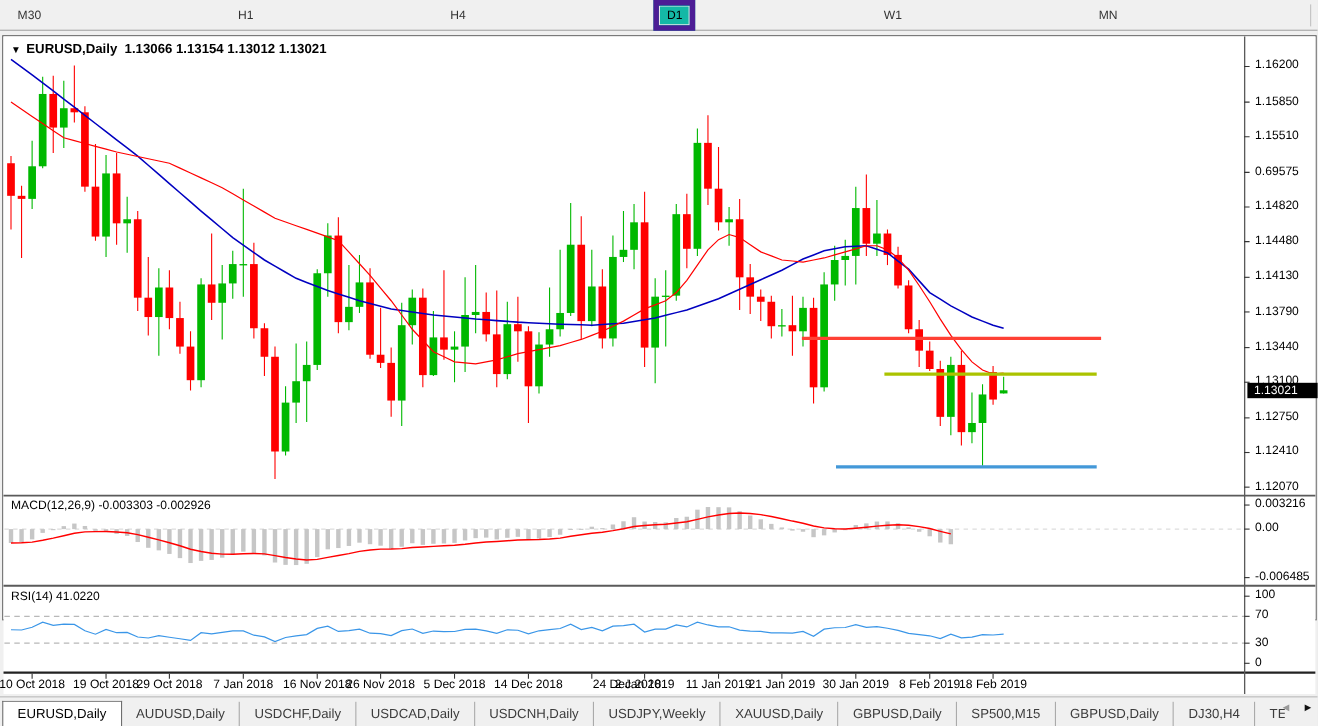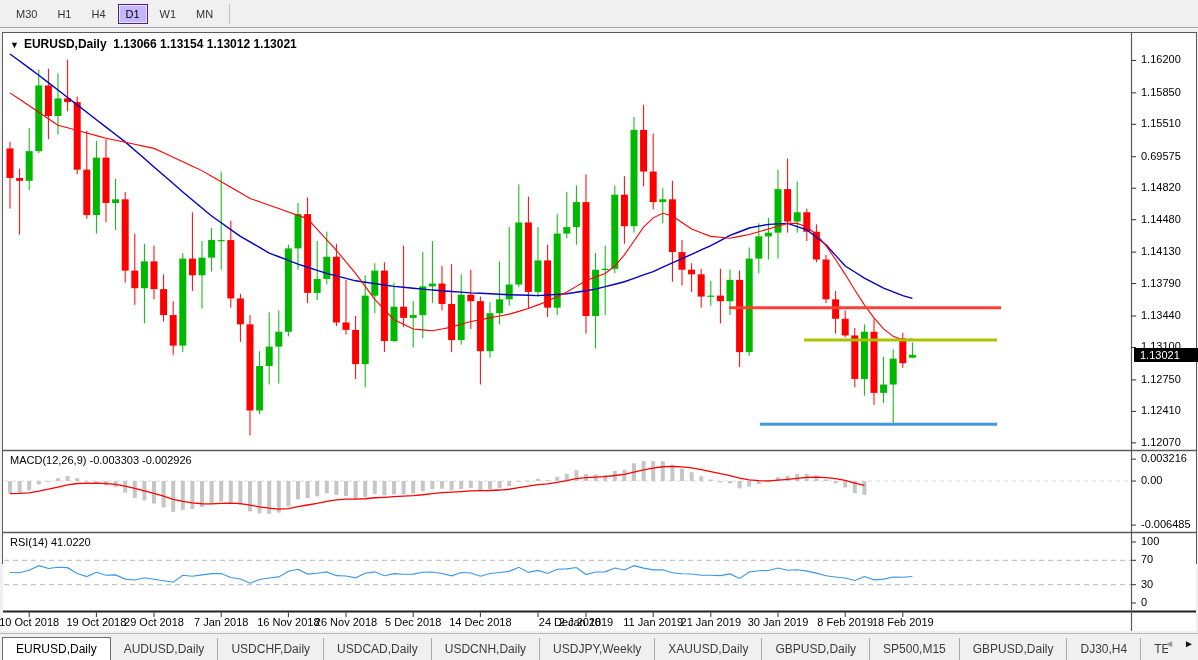"M30" #toolbar { justify-content: none -> space-between }
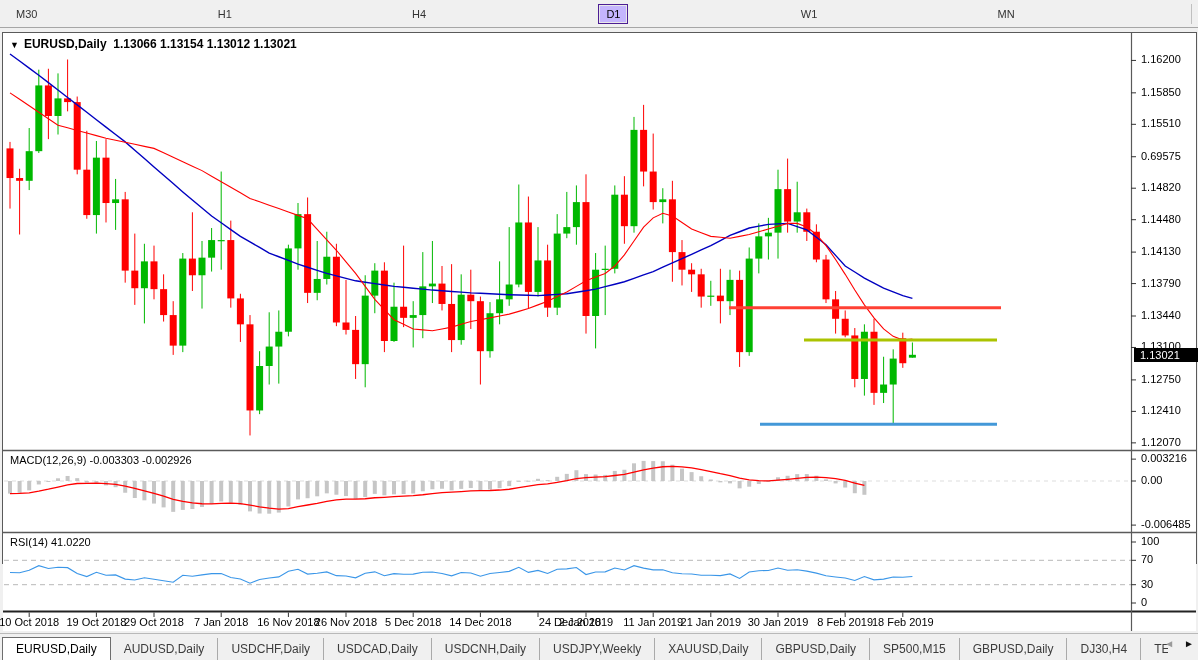"D1" .tfbtn.active { background: #c4b5fd -> #14b8a6; border: 1px solid #4c1d95 -> 5px solid #4c1d95 }
